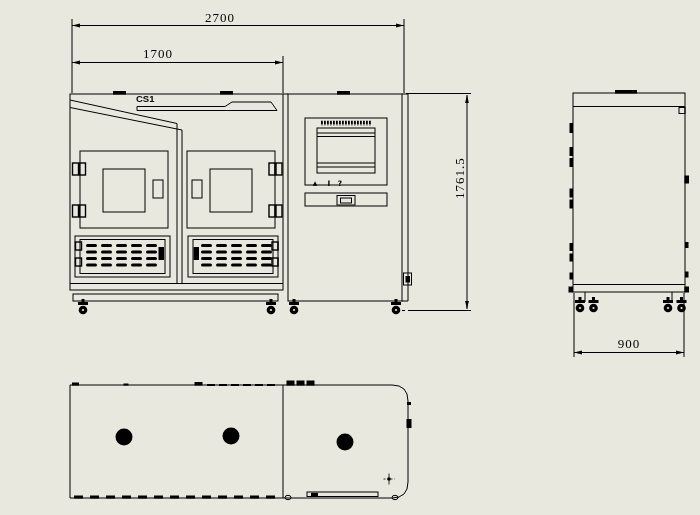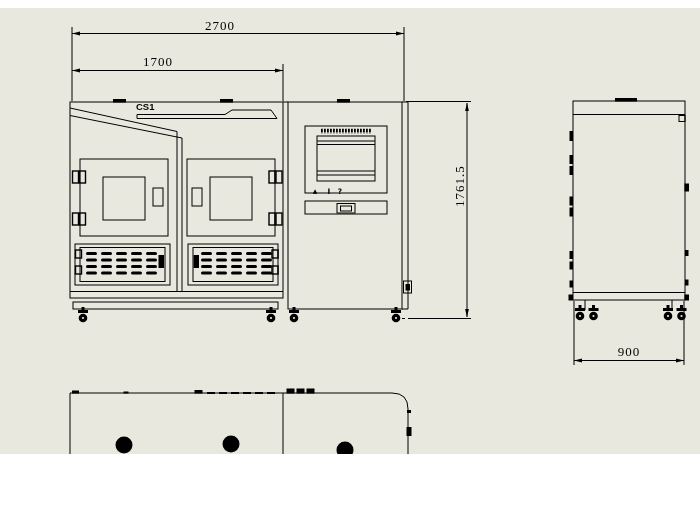"2700" .canvas { height: 446px -> 515px; margin-top: 8px -> none }
